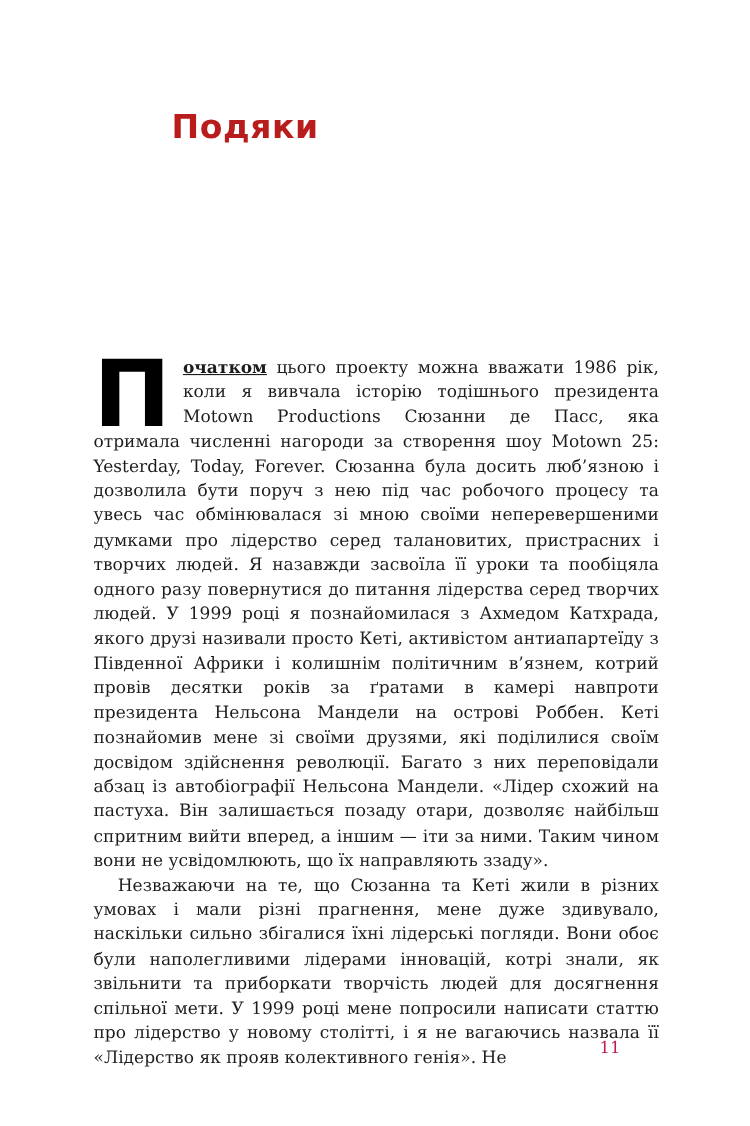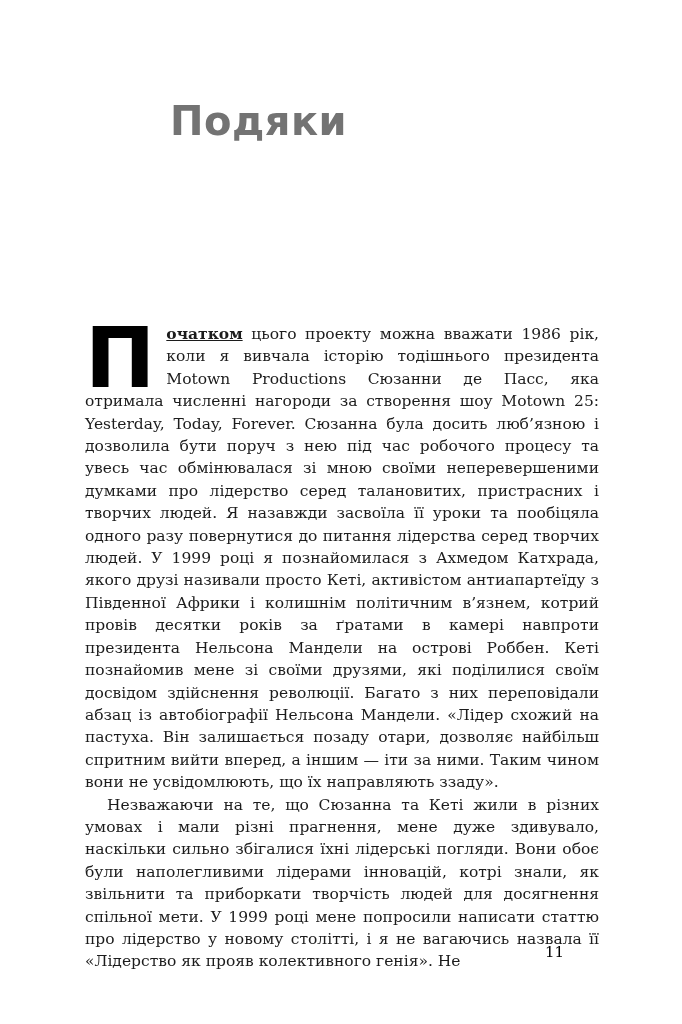"Подяки" .title { color: #737373 -> #b91c1c; font-size: 40px -> 30px; left: 170px -> 156px }
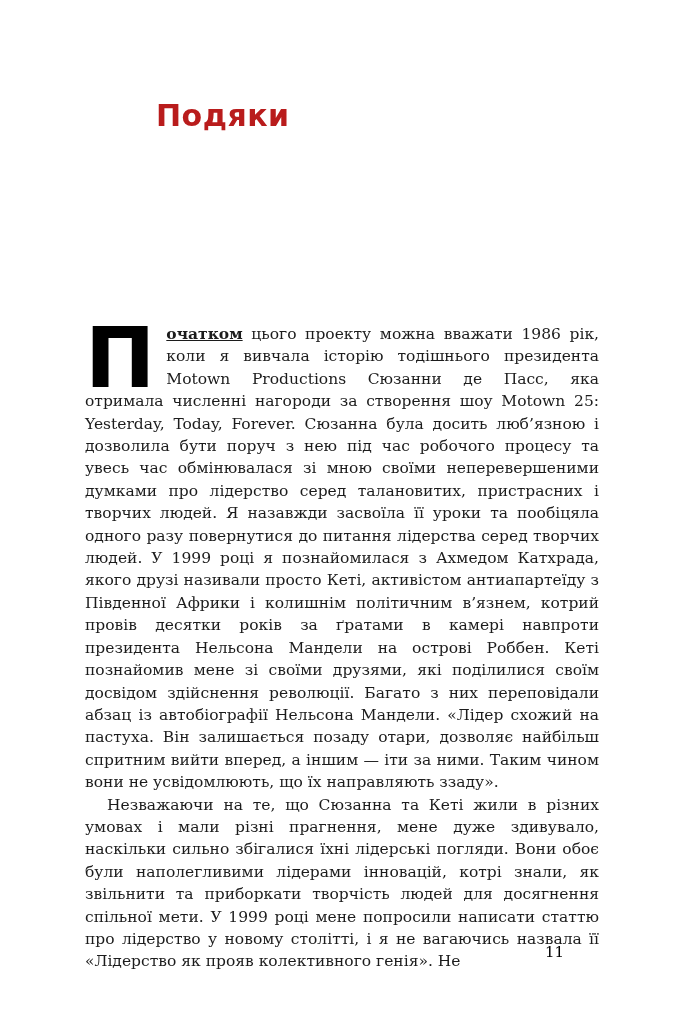"11" .page-number { color: #000000 -> #be185d }
